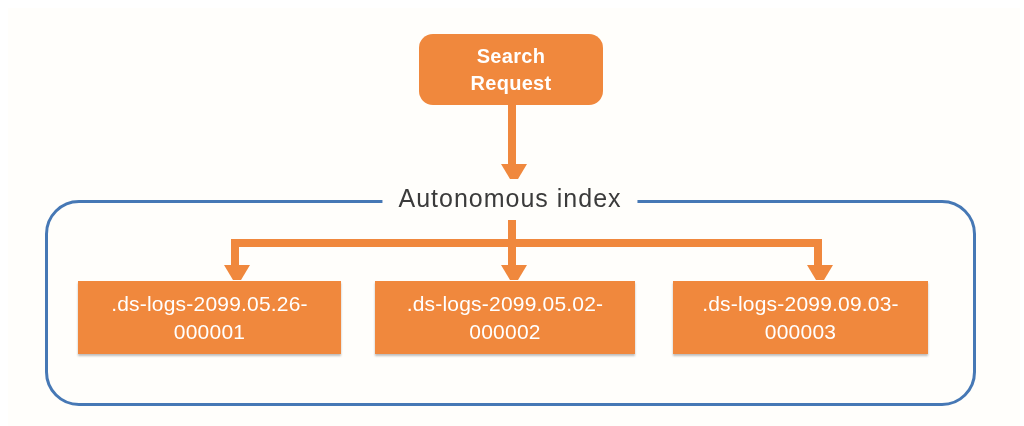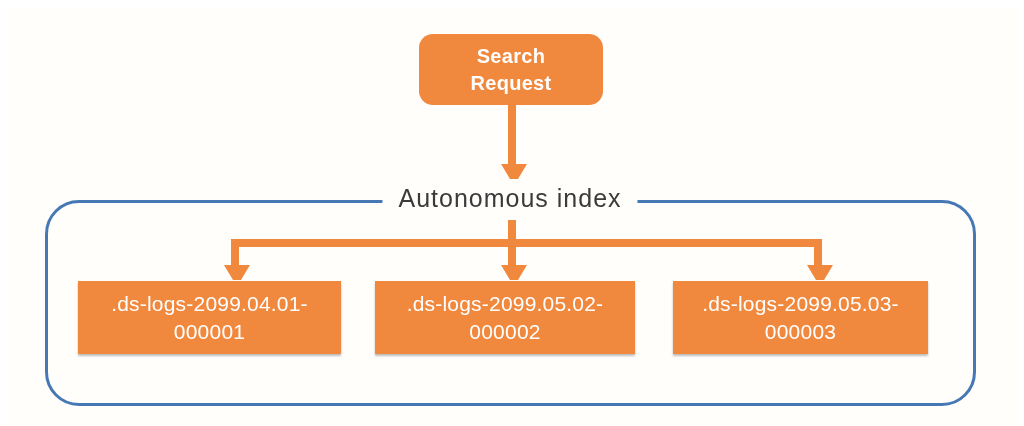".ds-logs-2099.04.01-" span.label { text: .ds-logs-2099.04.01- -> .ds-logs-2099.05.26- }
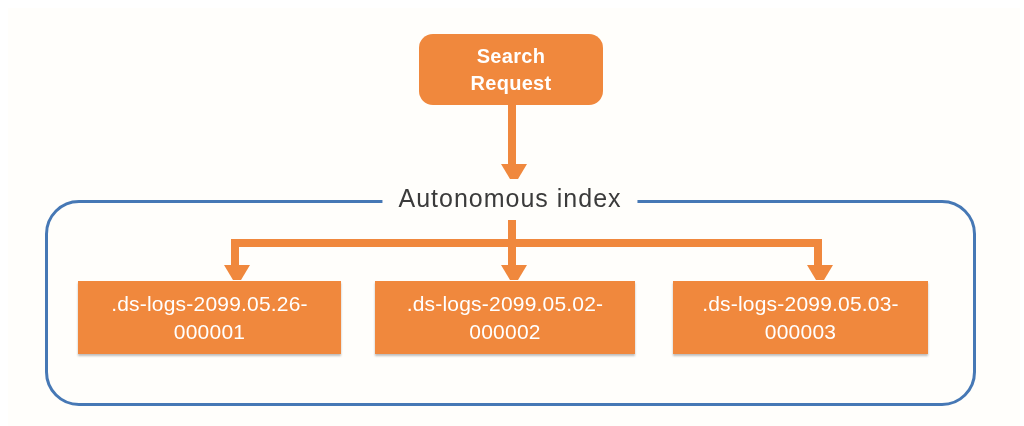".ds-logs-2099.05.03-" span.label { text: .ds-logs-2099.05.03- -> .ds-logs-2099.09.03- }
